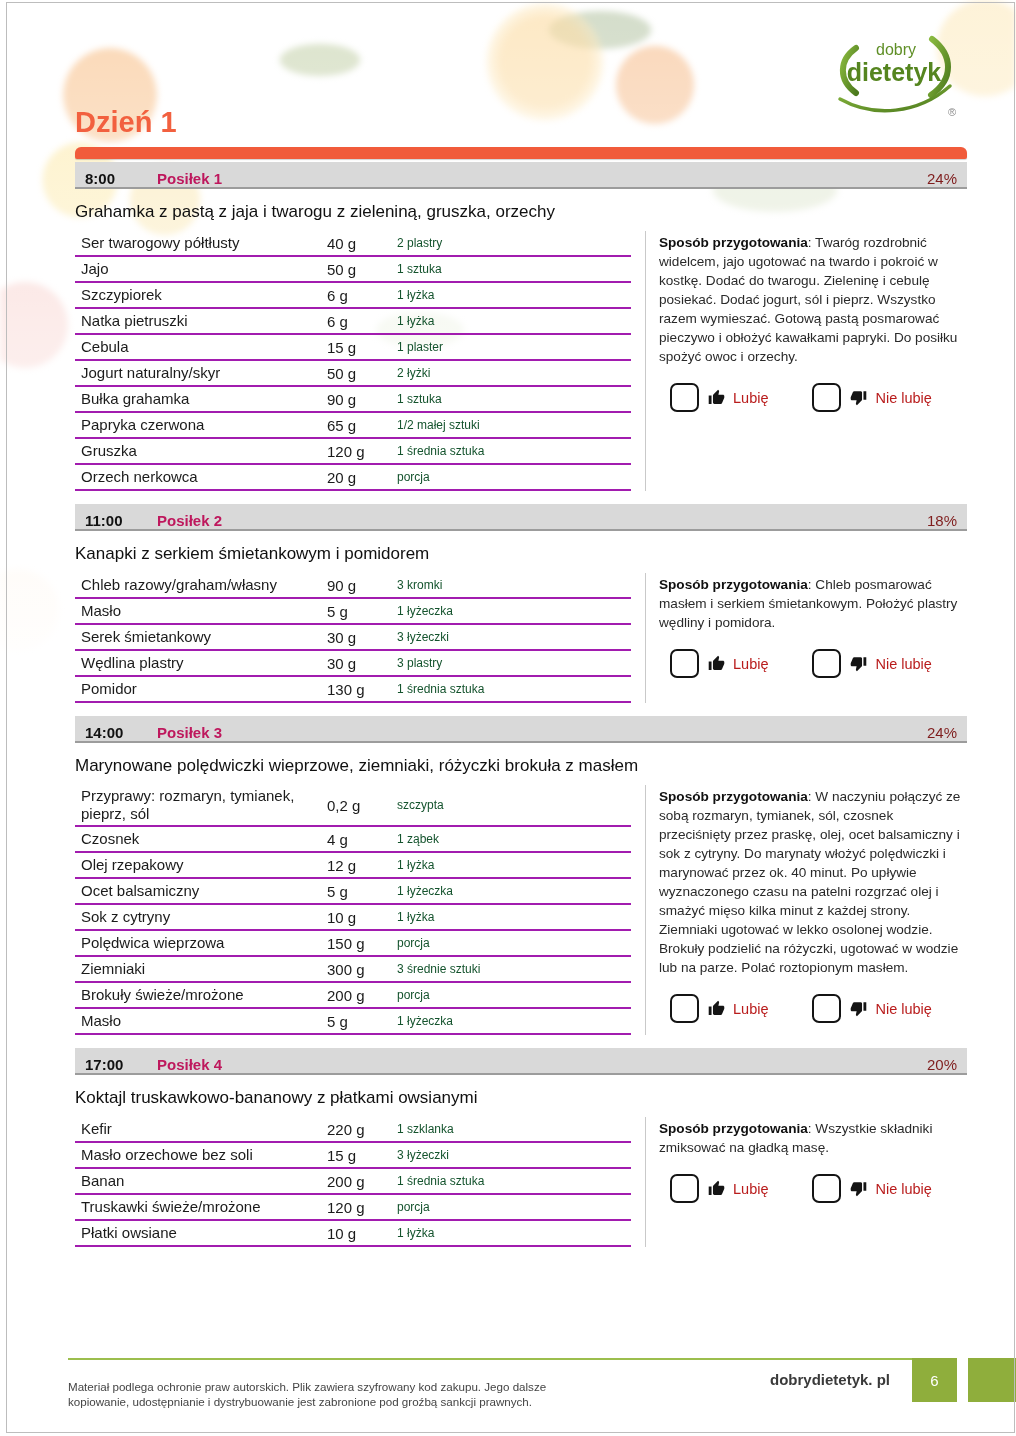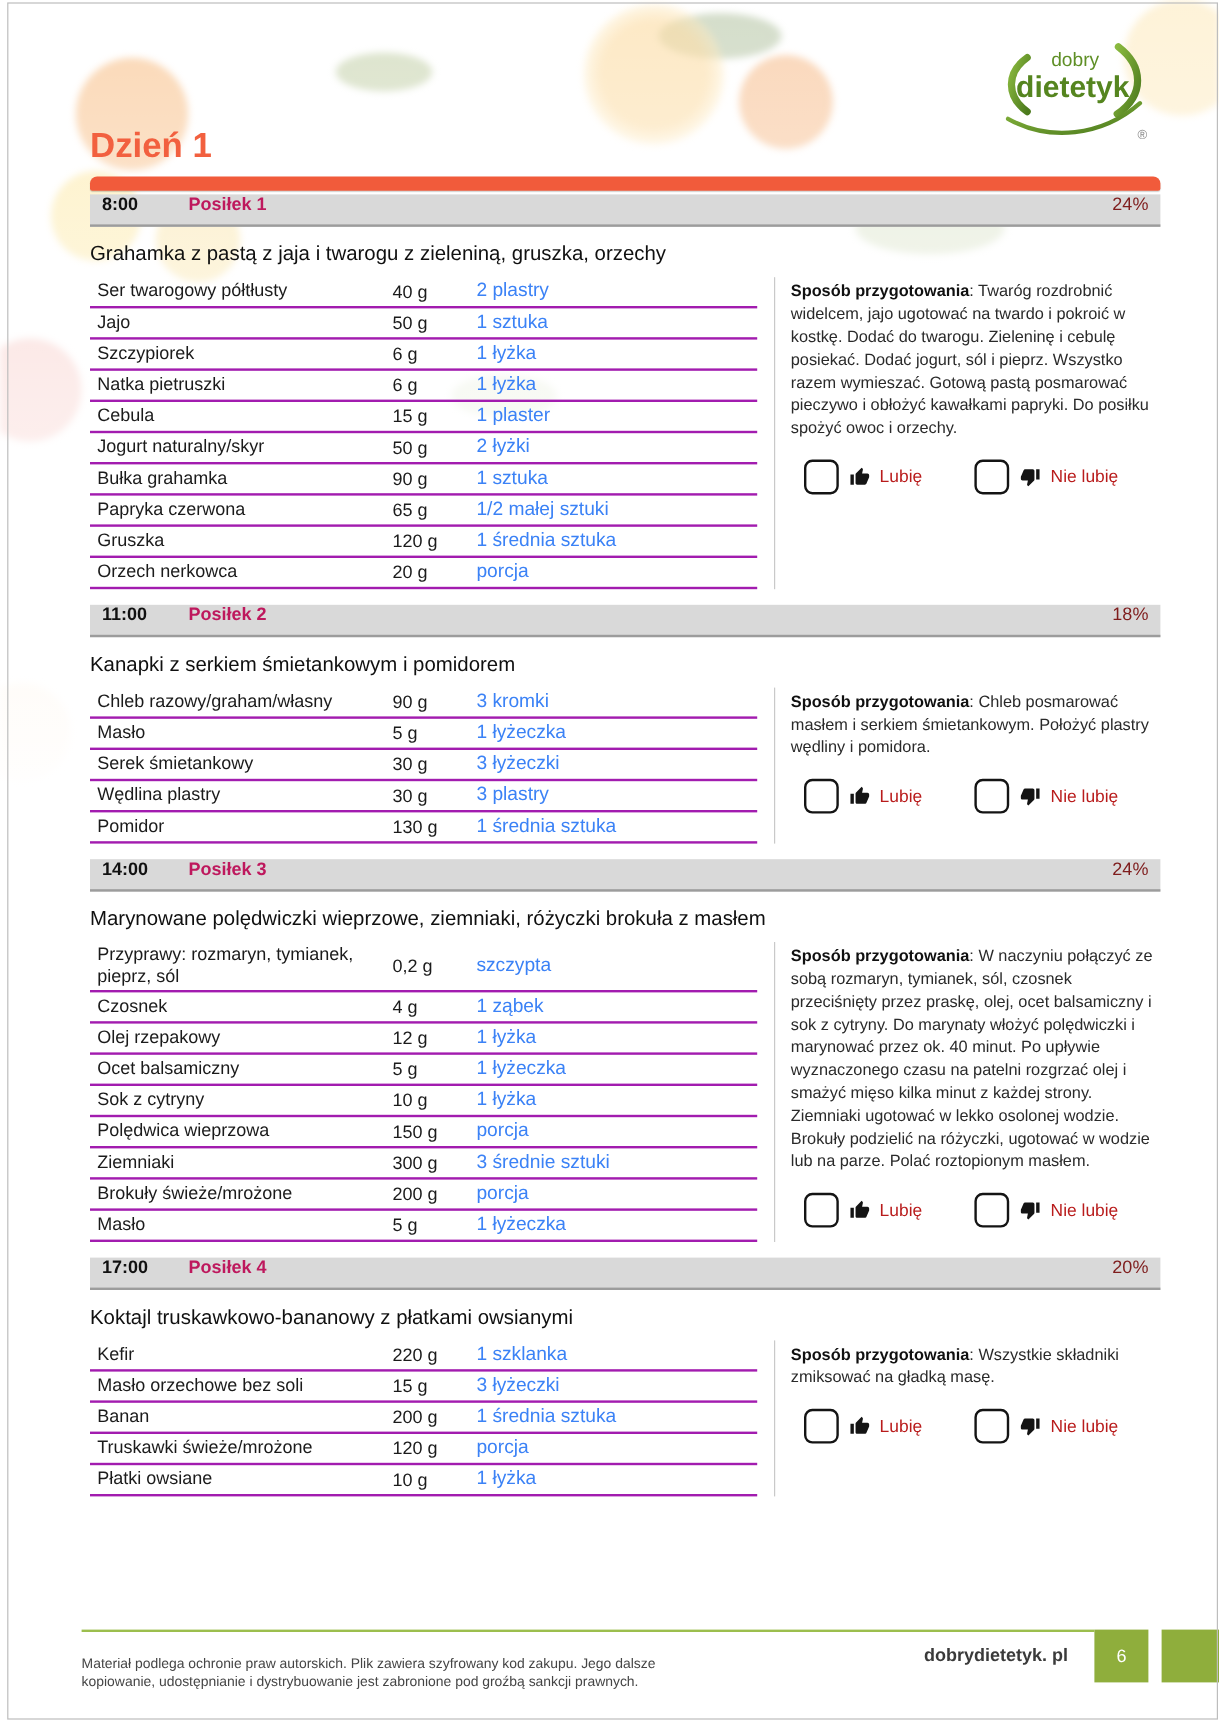"8:00" .meal-header { align-items: flex-start -> flex-end }
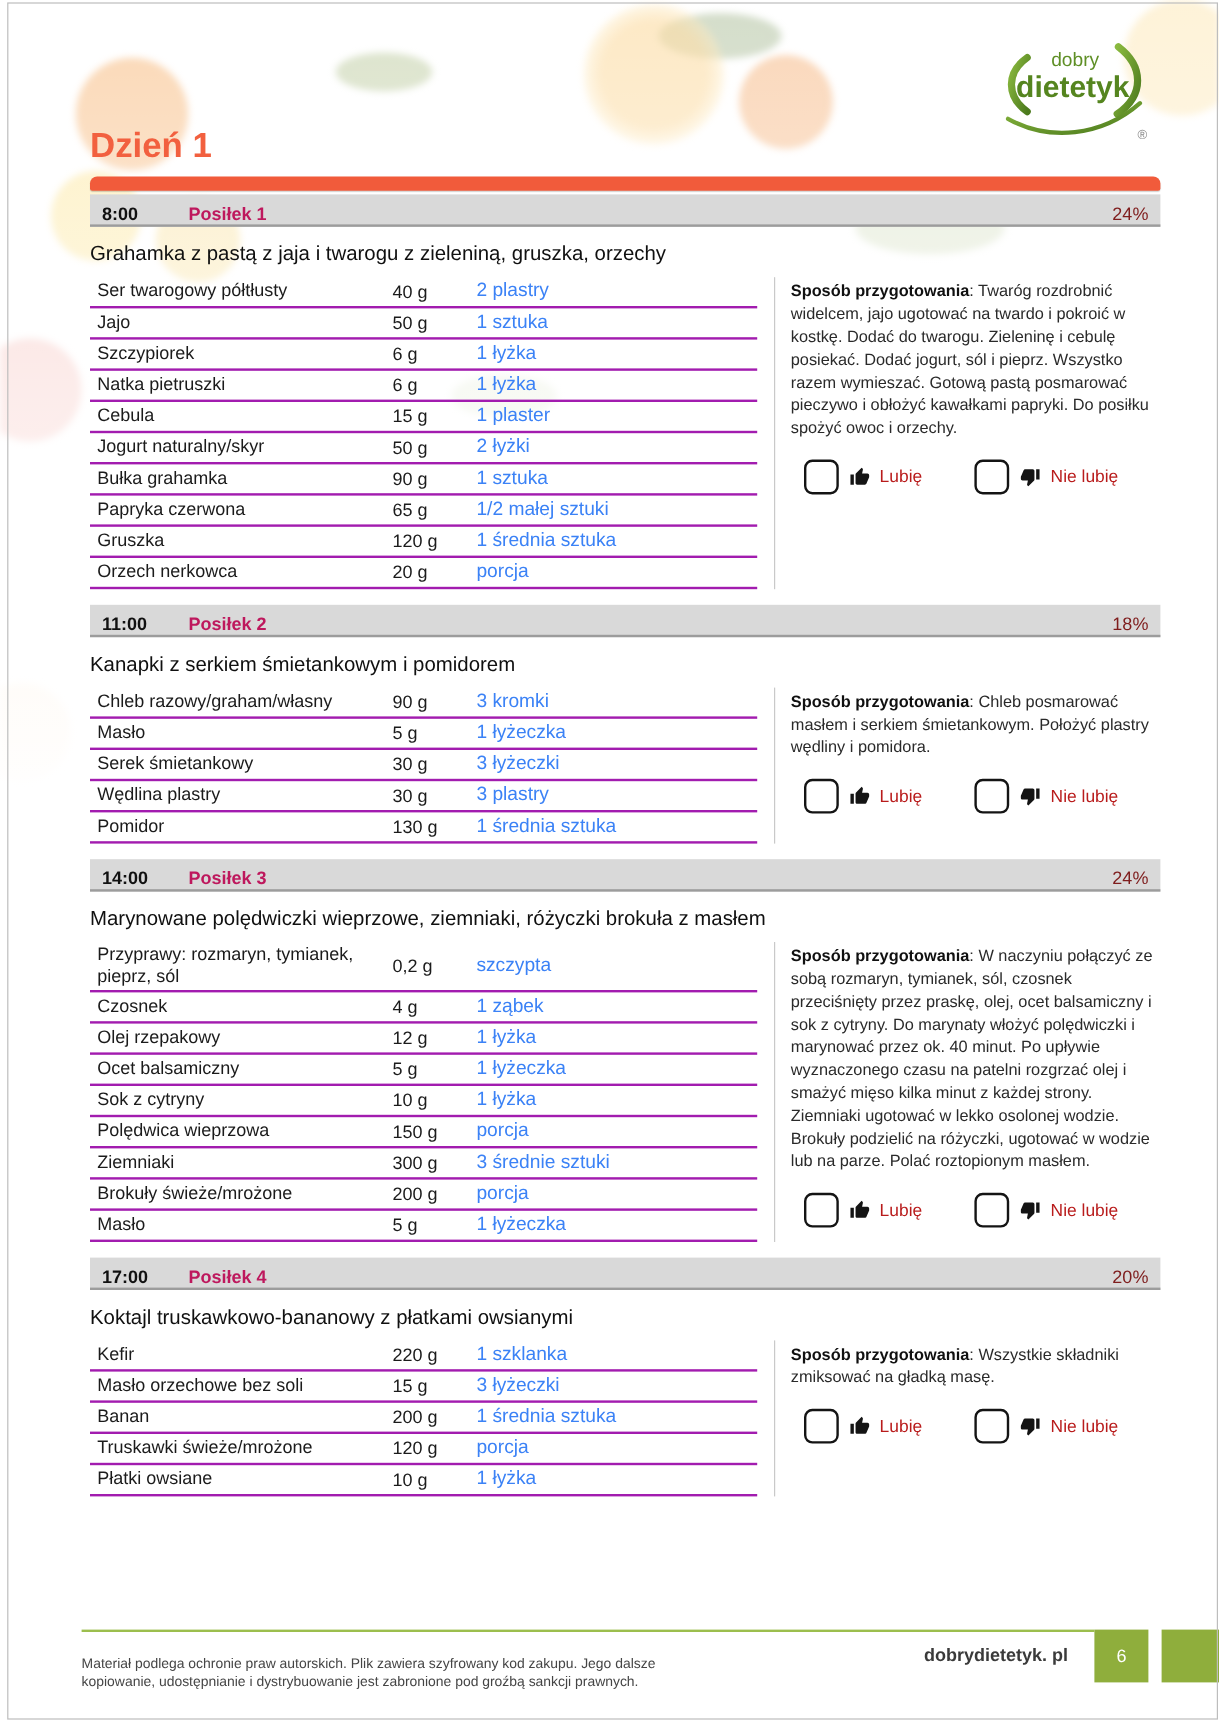"2 plastry" .ing-portion { color: #3b82f6 -> #14532d; font-size: 16px -> 12px }
